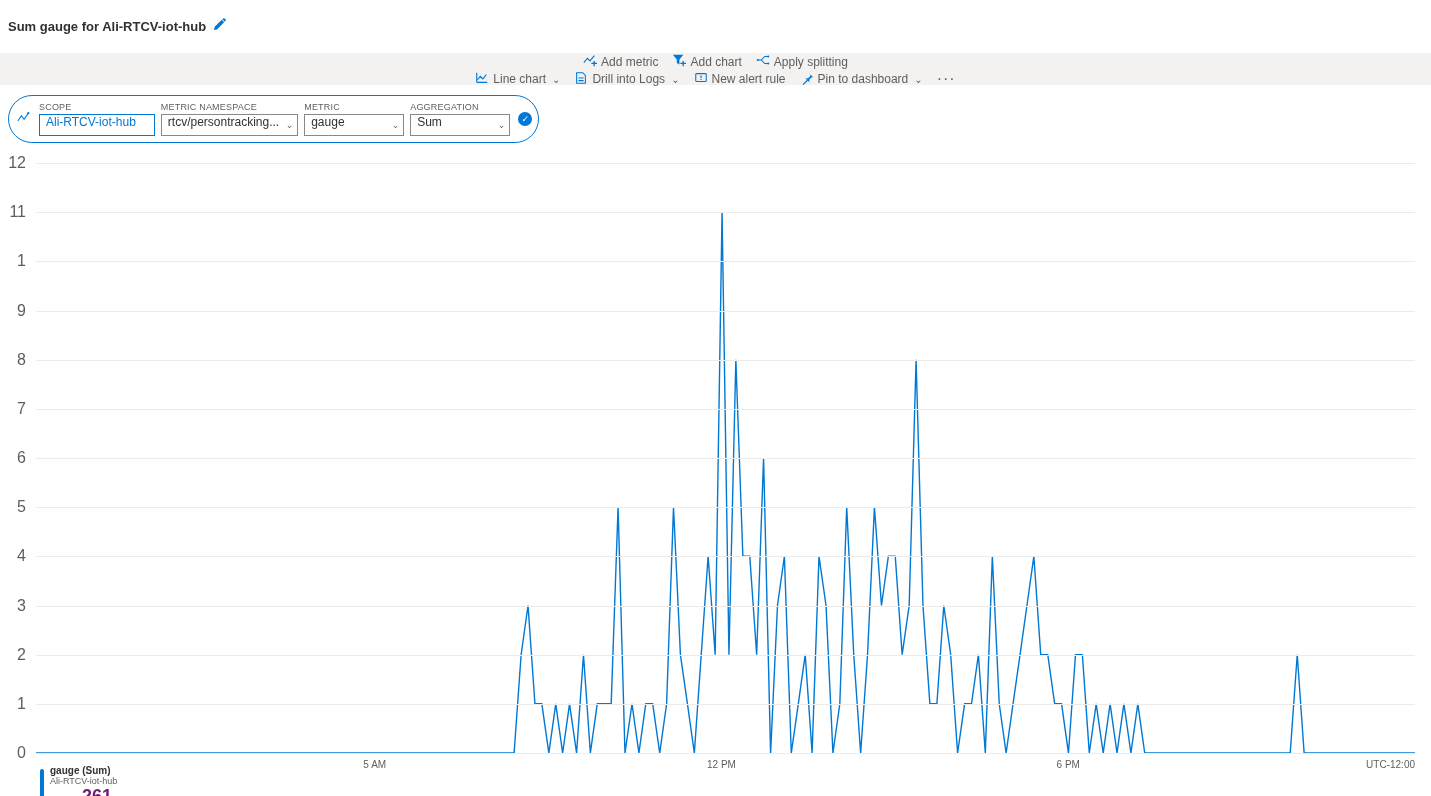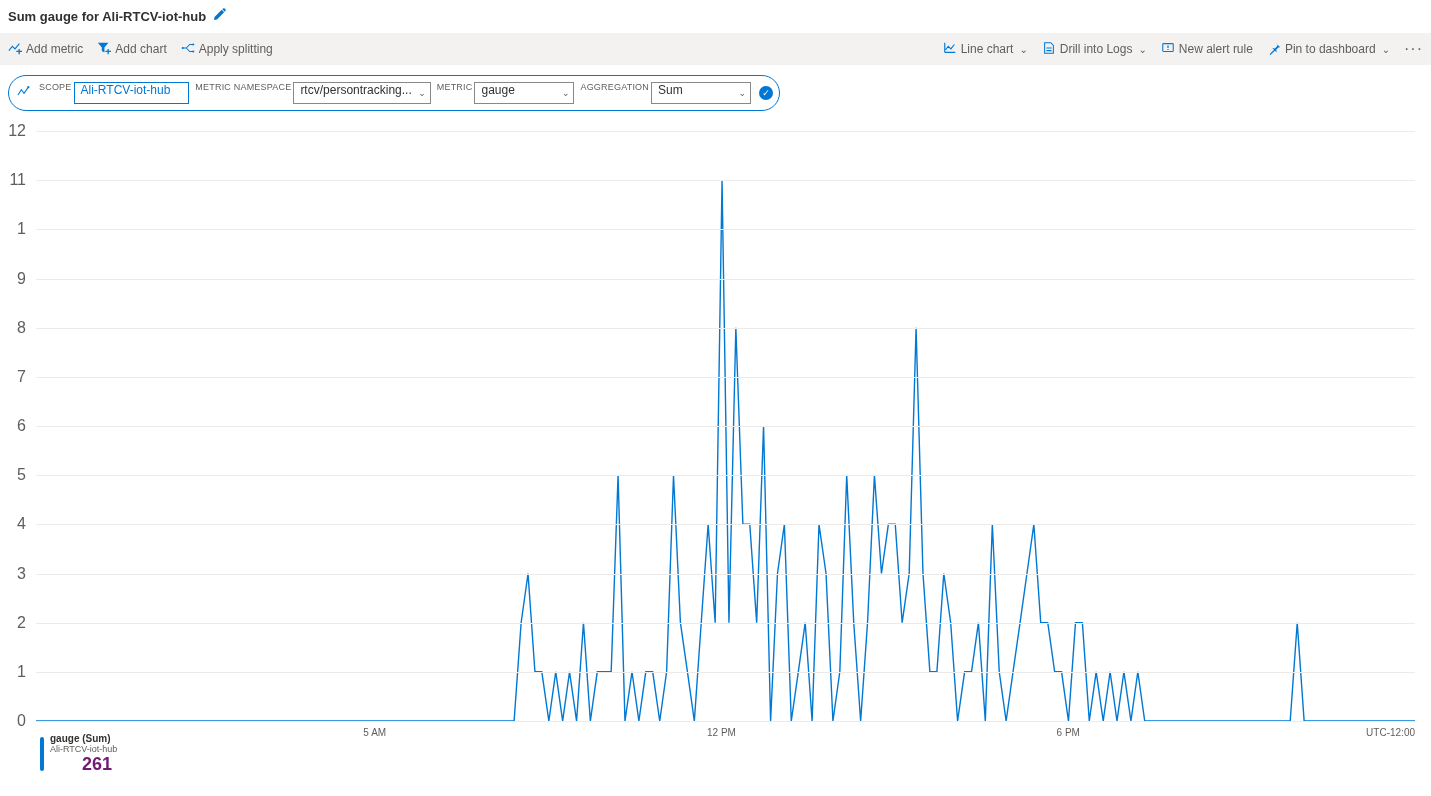"Sum gauge for Ali-RTCV-iot-hub" .title-row { padding: 8px 8px -> 18px 8px }
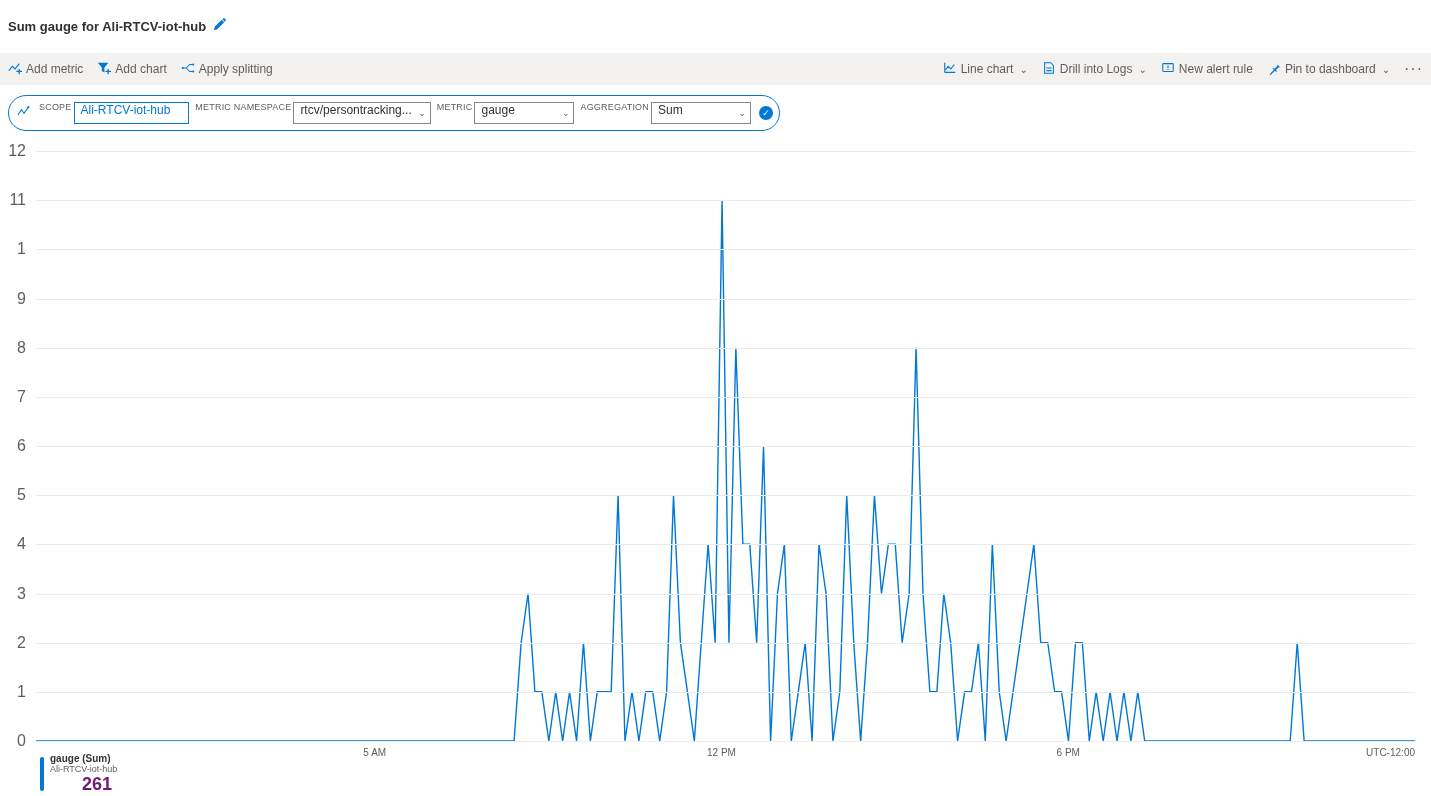"Add metric" .toolbar { flex-direction: none -> column; padding: 12px 8px -> 0 8px }
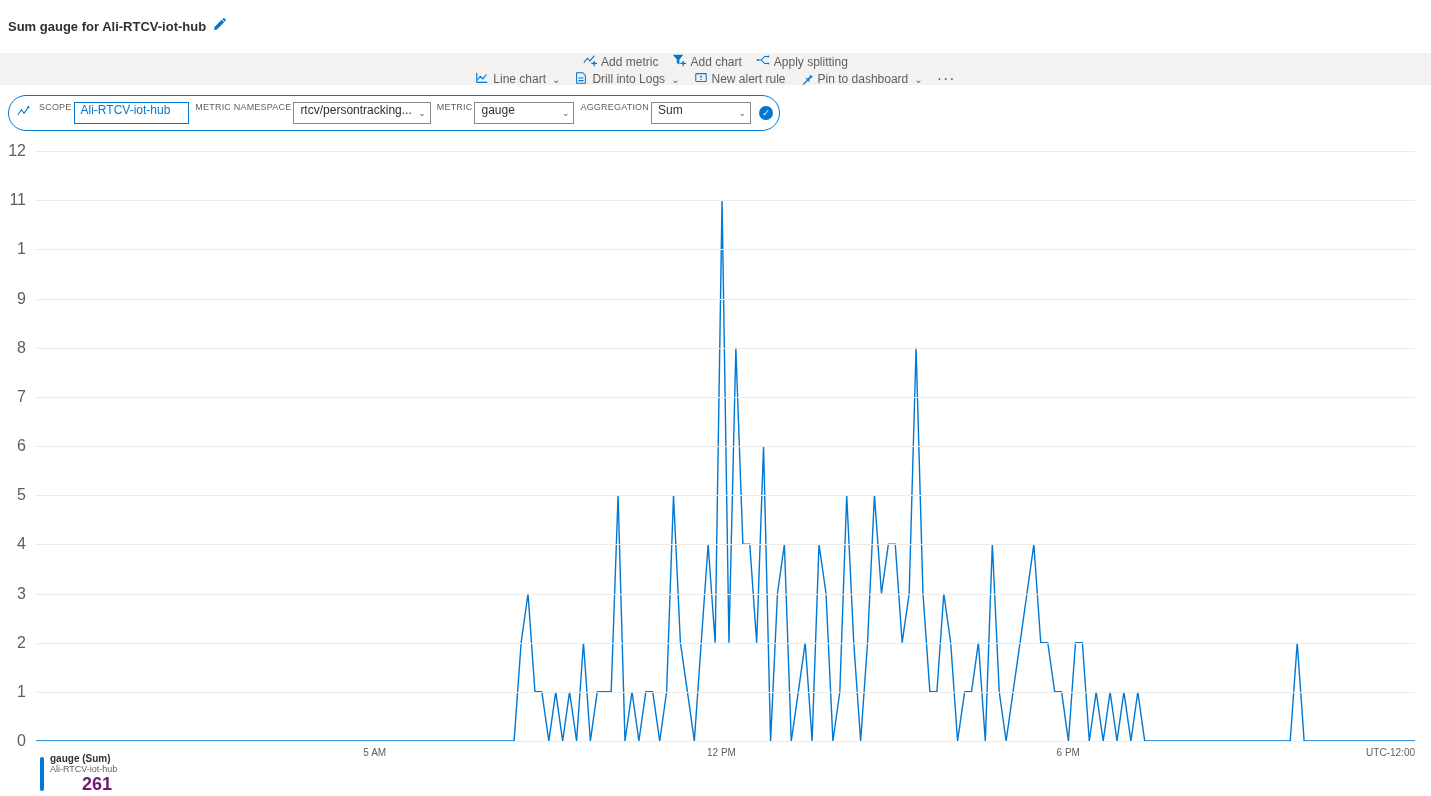"SCOPE" .field { flex-direction: row -> column }
